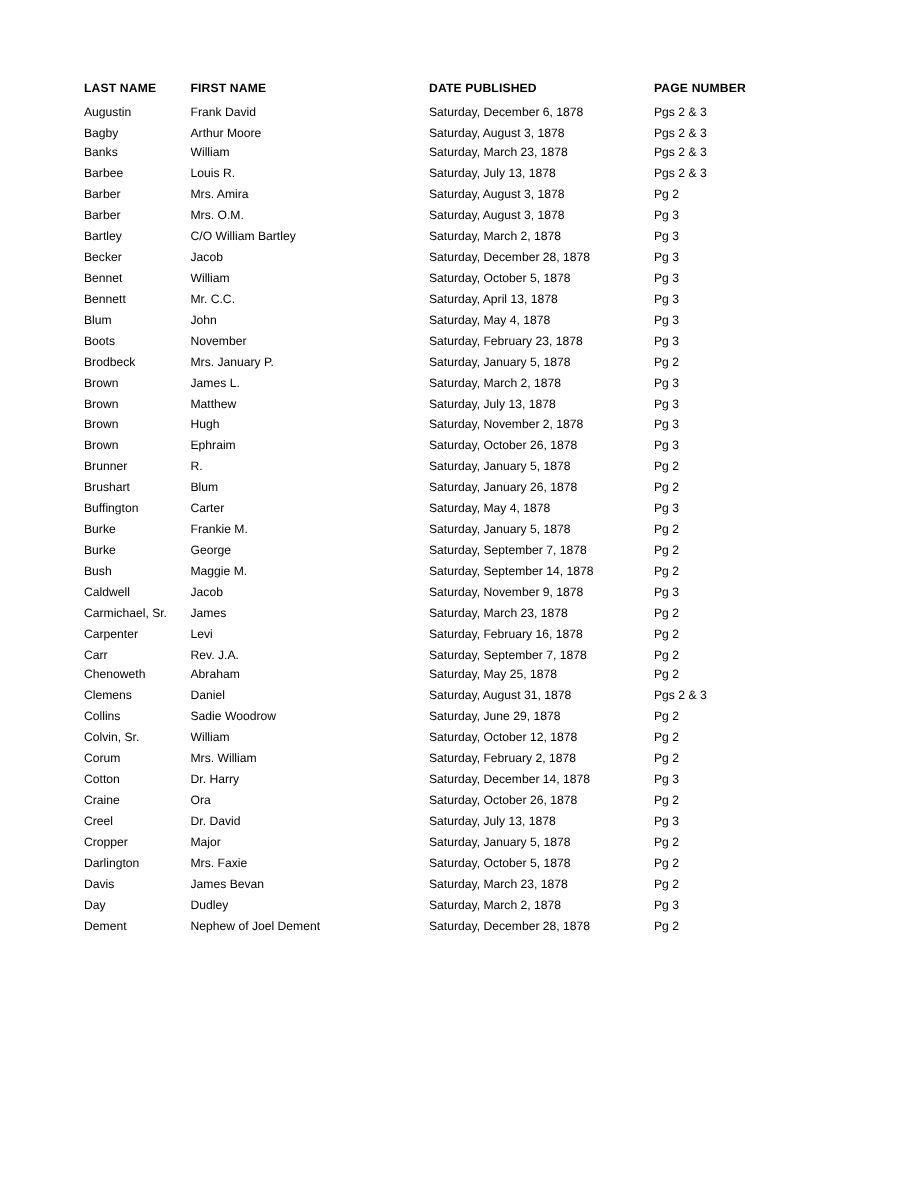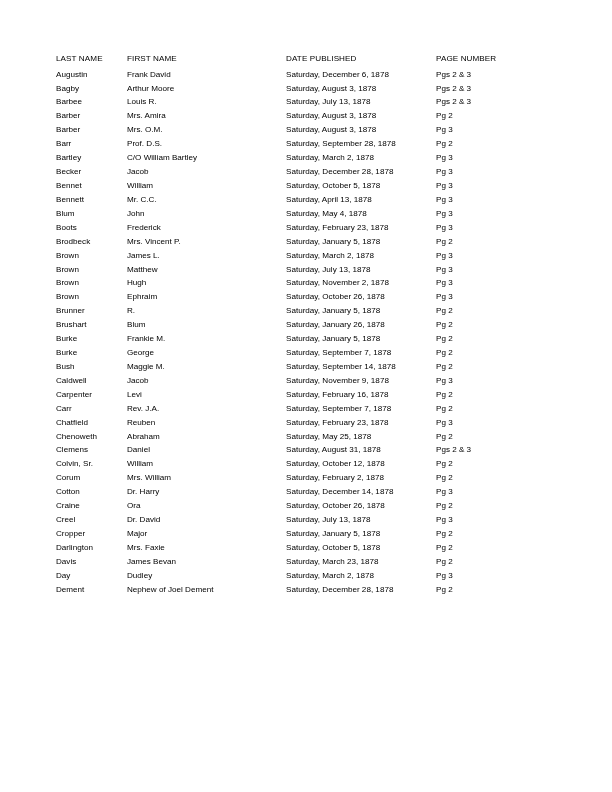"LAST NAME" .index-table thead th { font-weight: normal -> bold }
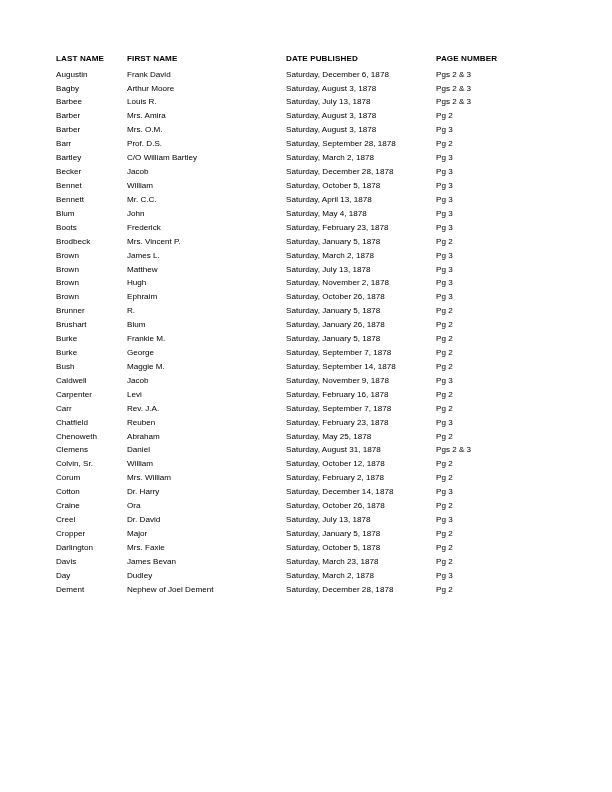"Banks" tr { html: none -> <tr> <td>Banks</td> <td>William</td> <td>Saturday, March 23, 1878</td> <td>Pgs 2 &amp; 3</td> </tr> }
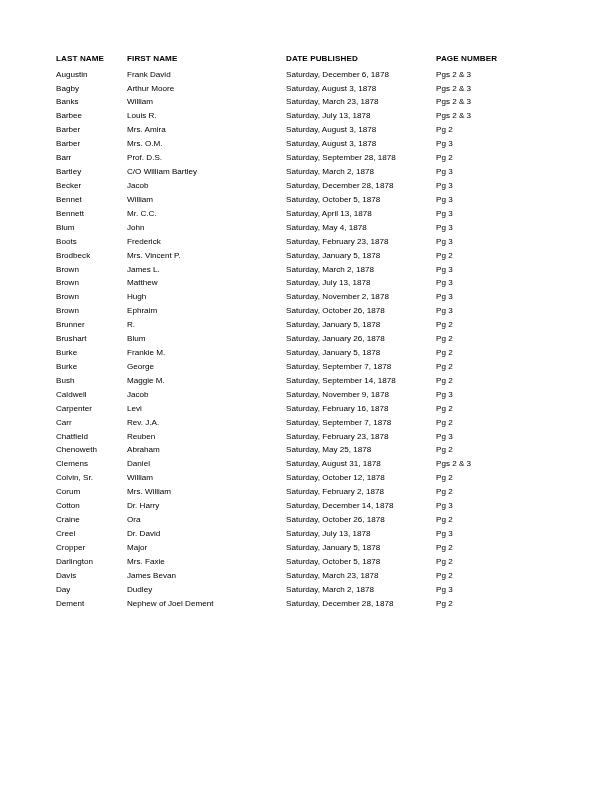"Barr" tr { html: <tr> <td>Barr</td> <td>Prof. D.S.</td> <td>Saturday, September 28, 1878</td> <td>Pg 2</td> </tr> -> none }
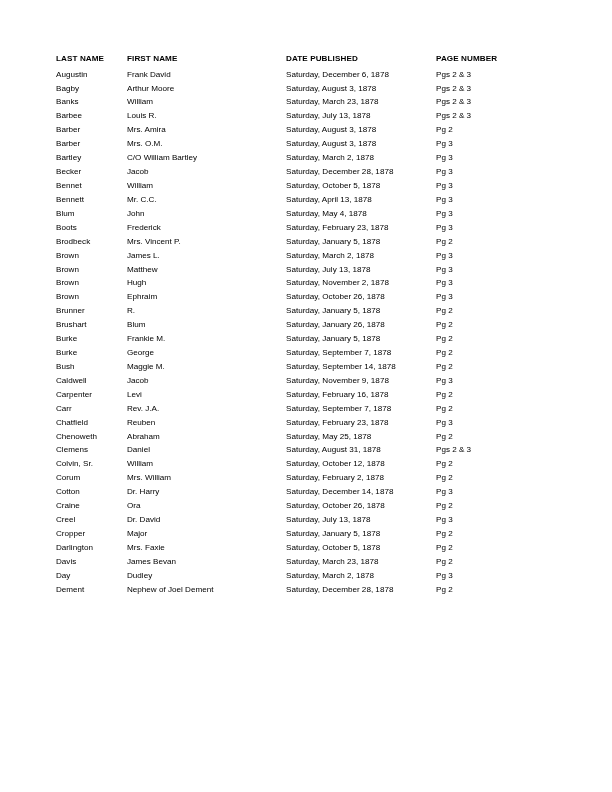"Frederick" td { text: Frederick -> November }
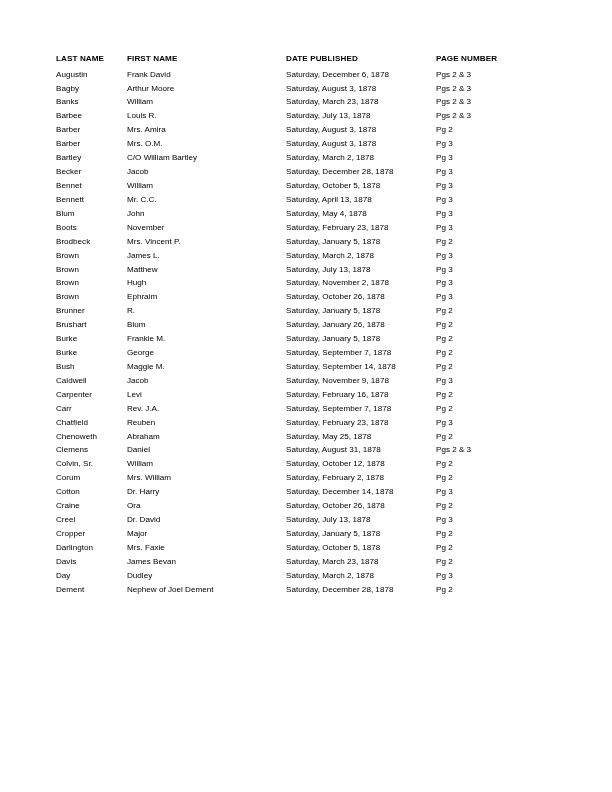"Mrs. Vincent P." td { text: Vincent -> January }
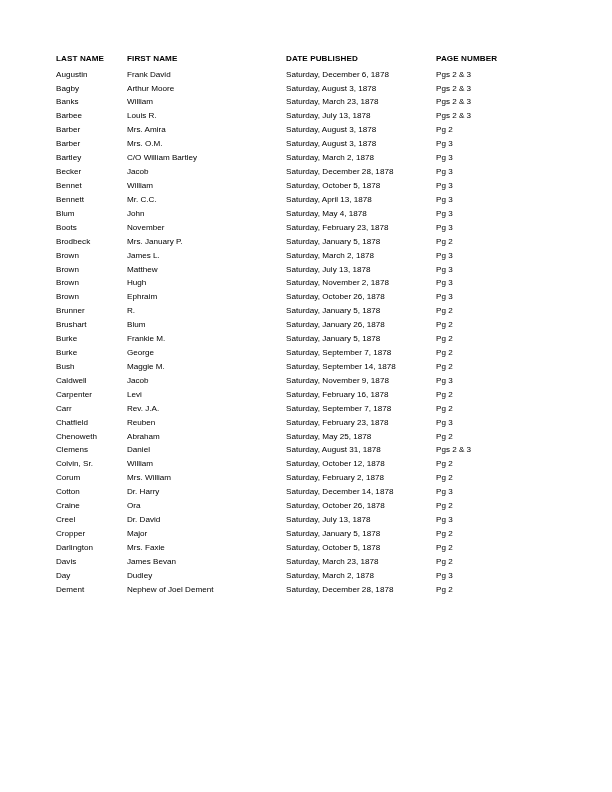"Buffington" tr { html: none -> <tr> <td>Buffington</td> <td>Carter</td> <td>Saturday, May 4, 1878</td> <td>Pg 3</td> </tr> }
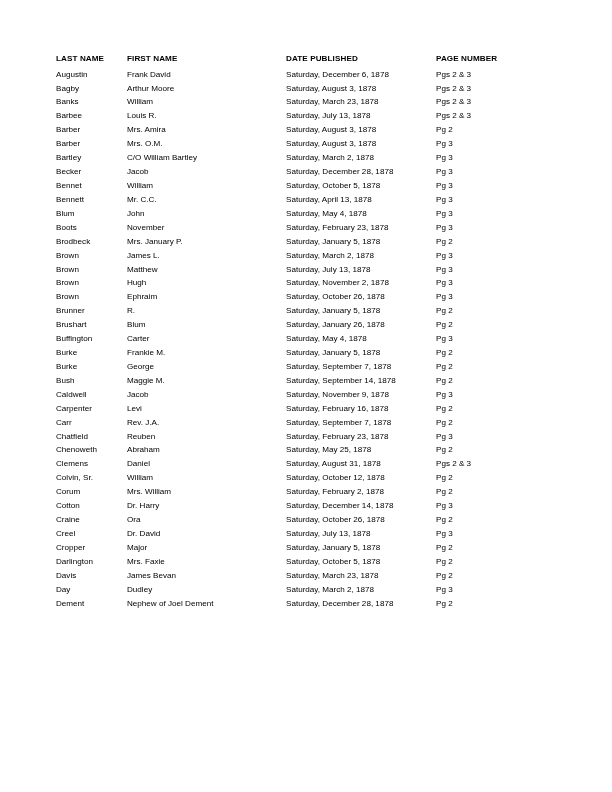"Carmichael, Sr." tr { html: none -> <tr> <td>Carmichael, Sr.</td> <td>James</td> <td>Saturday, March 23, 1878</td> <td>Pg 2</td> </tr> }
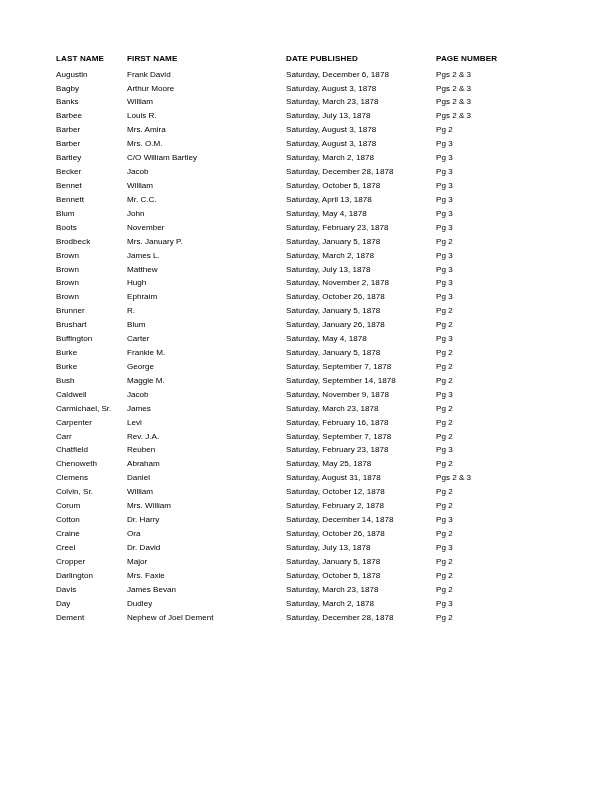"Chatfield" tr { html: <tr> <td>Chatfield</td> <td>Reuben</td> <td>Saturday, February 23, 1878</td> <td>Pg 3</td> </tr> -> none }
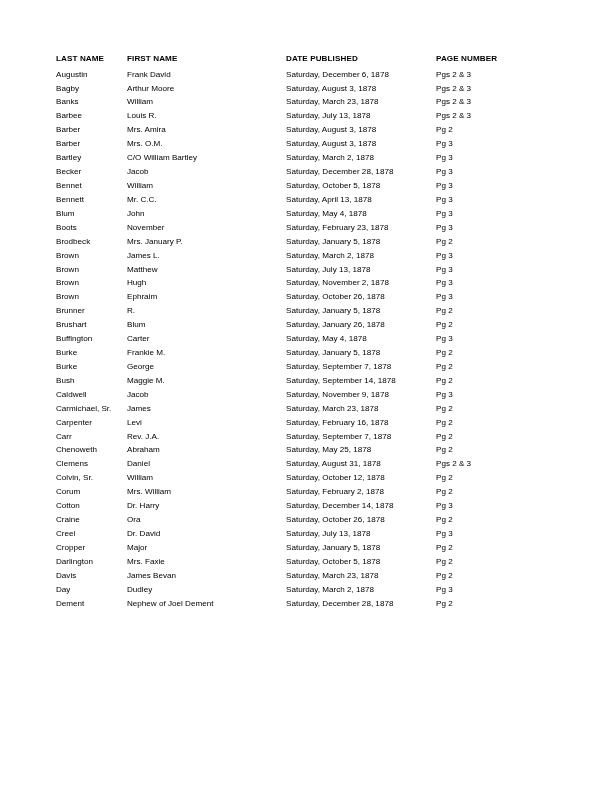"Collins" tr { html: none -> <tr> <td>Collins</td> <td>Sadie Woodrow</td> <td>Saturday, June 29, 1878</td> <td>Pg 2</td> </tr> }
